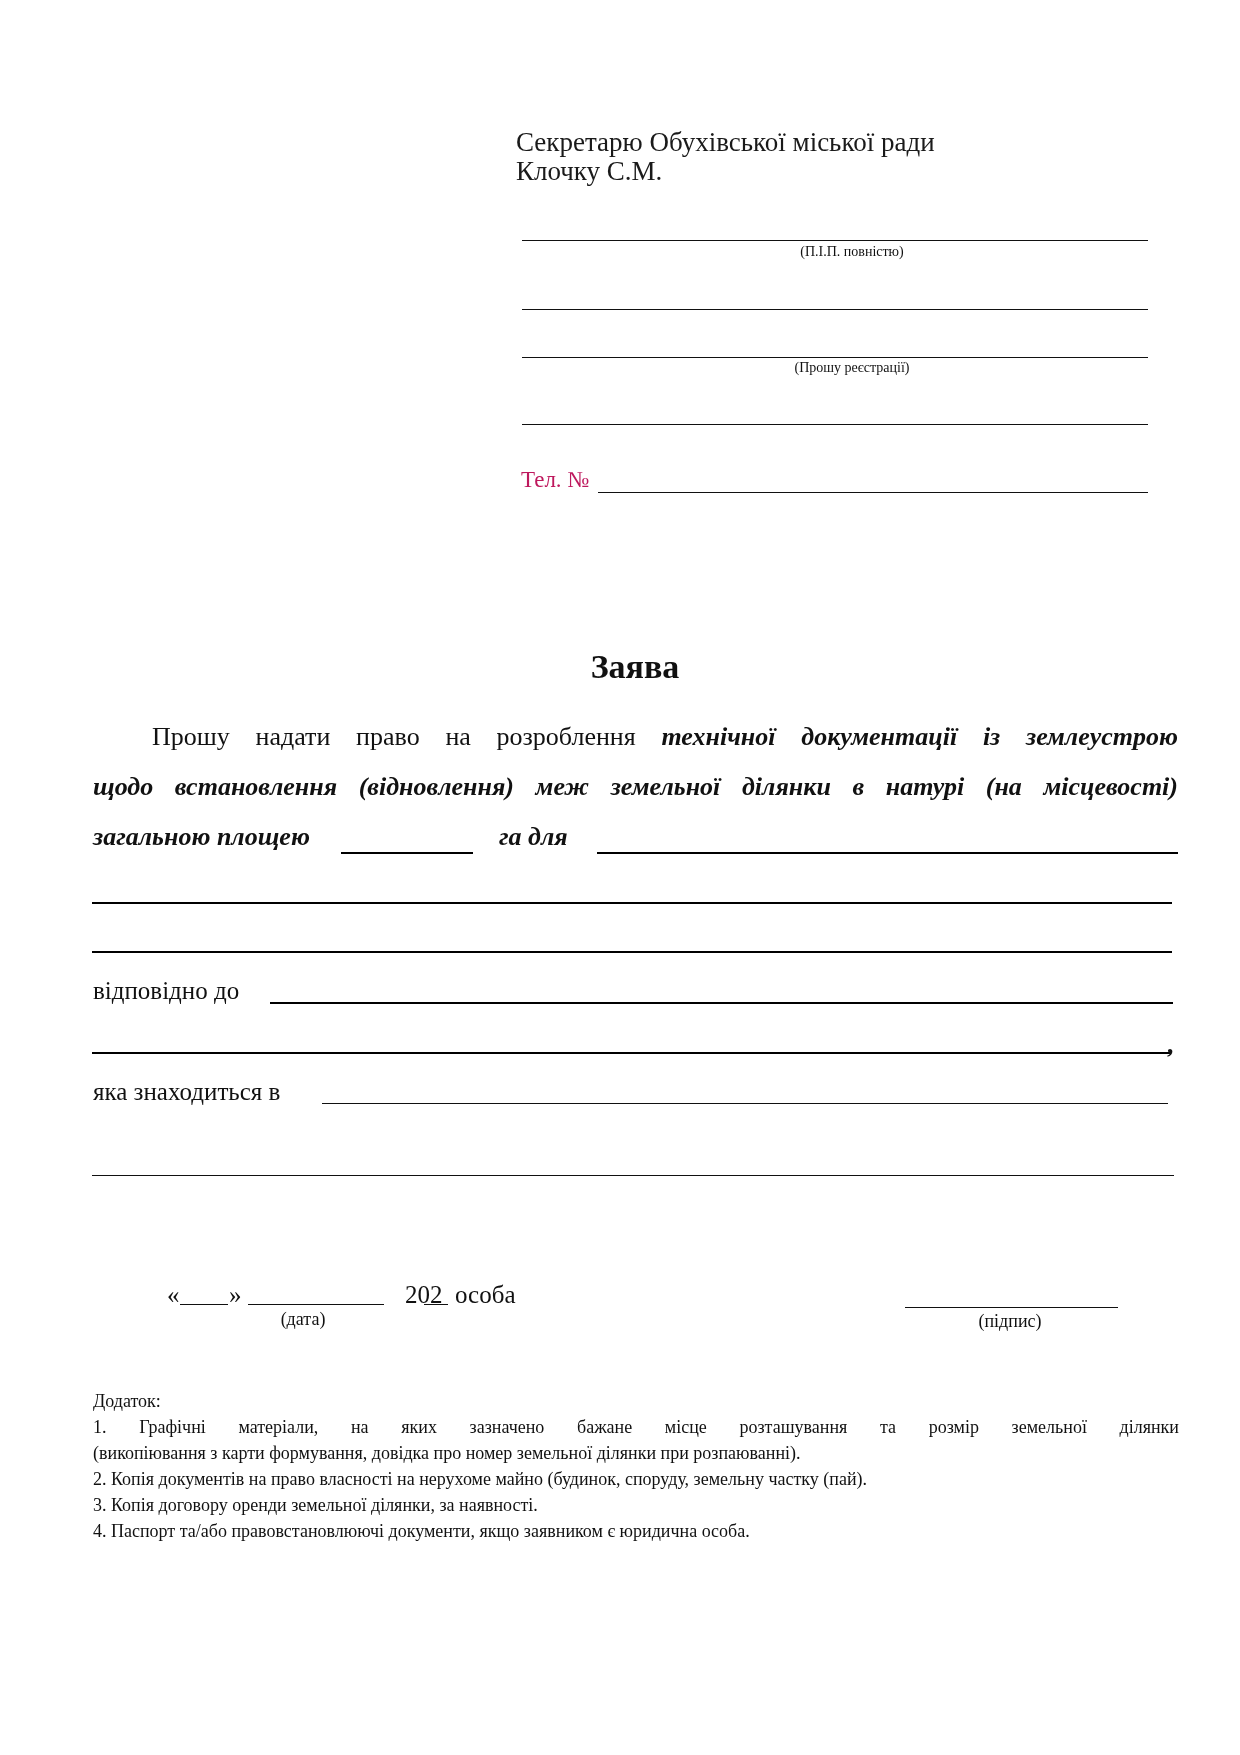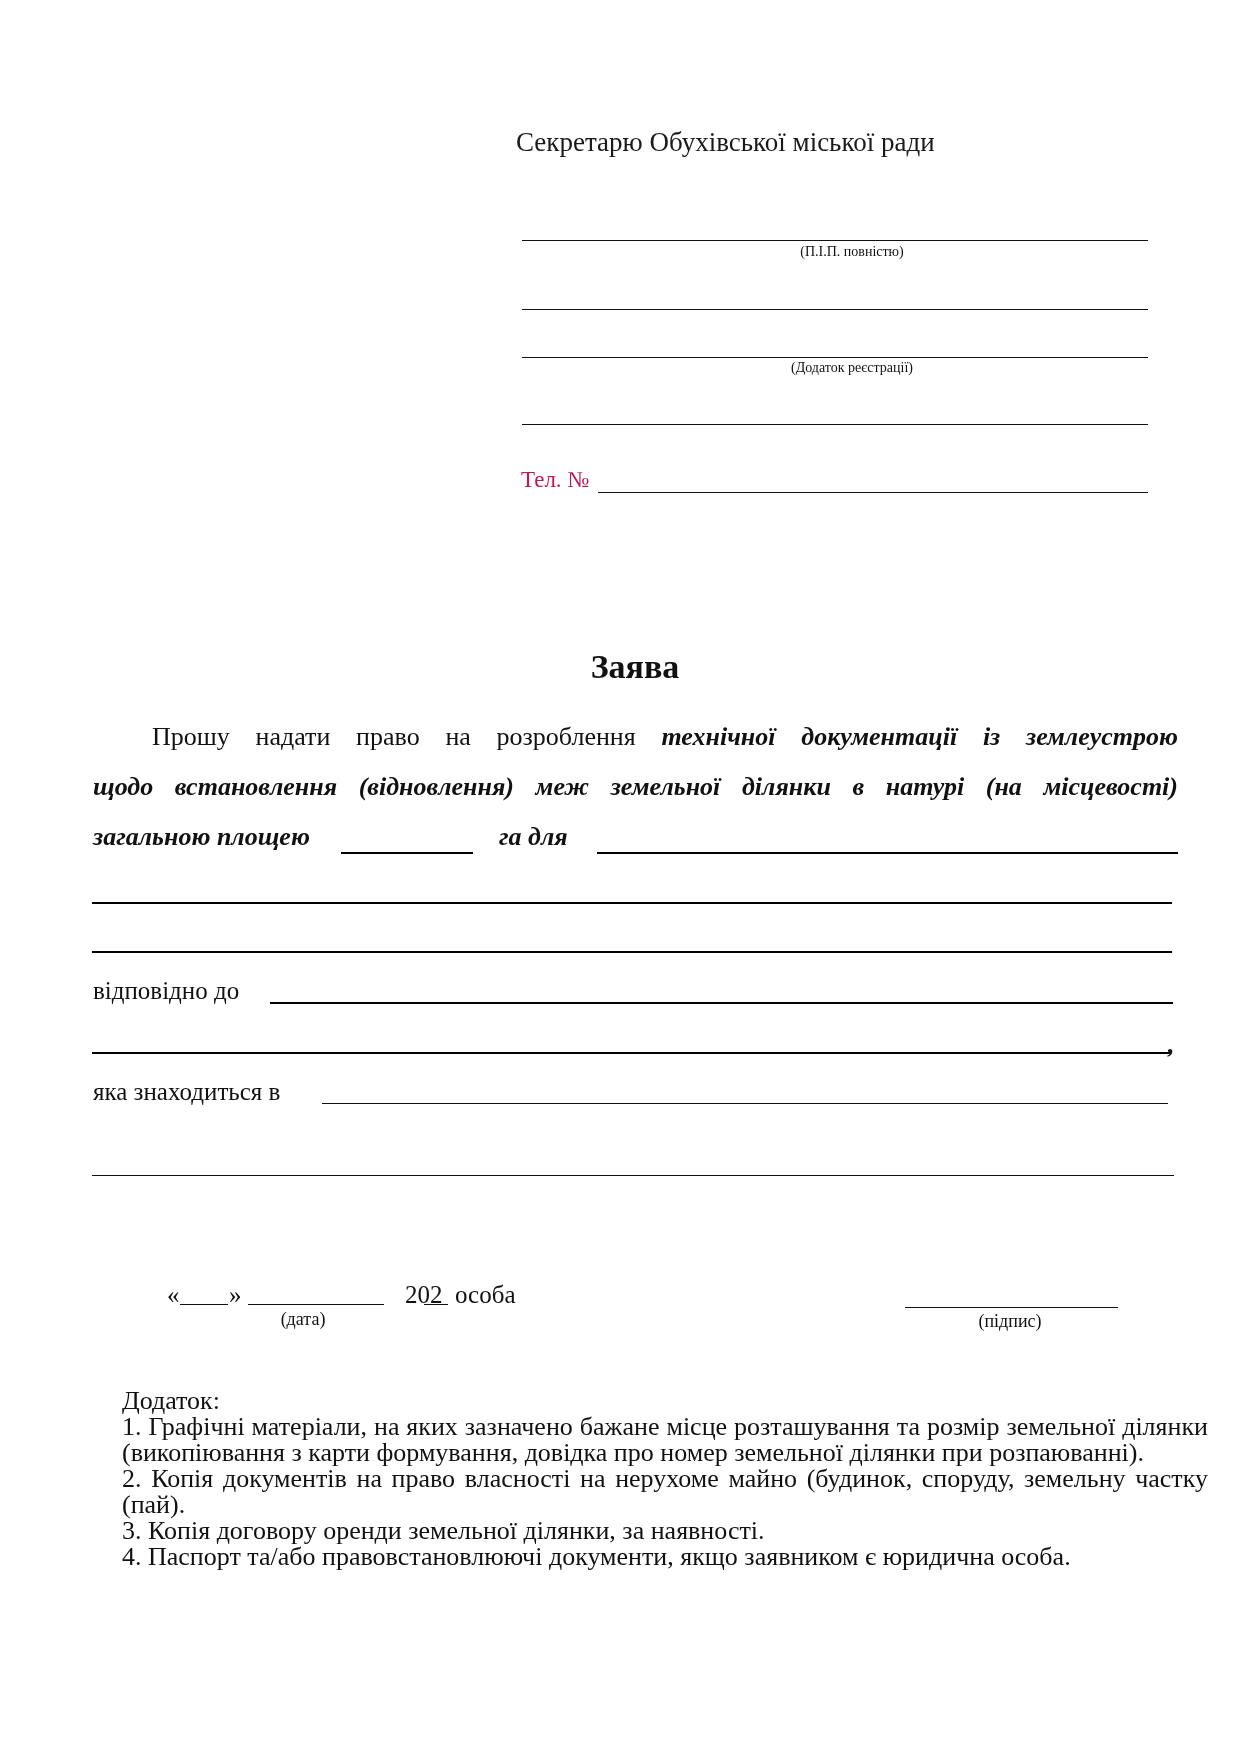"Клочку С.М." div { html: none -> <div>Клочку С.М.</div> }
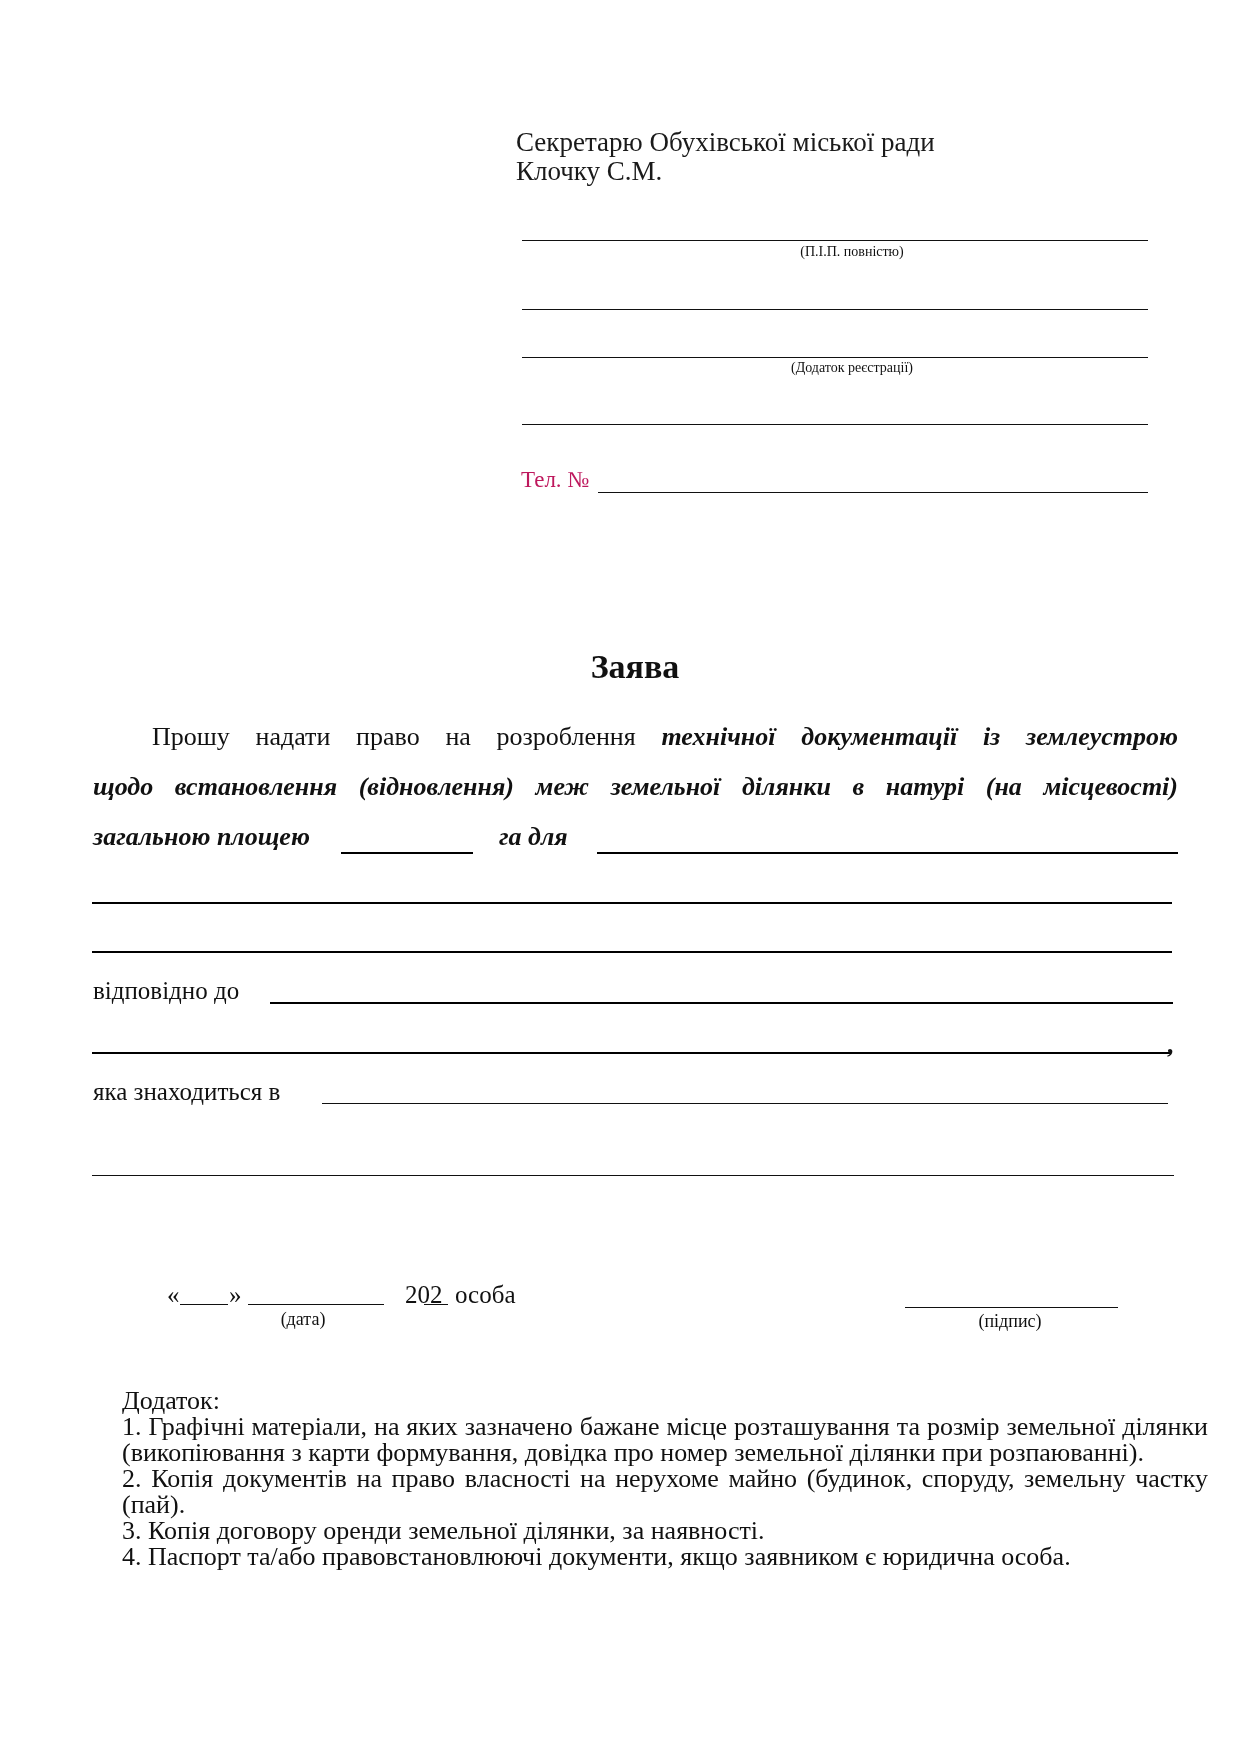"(Додаток реєстрації)" div.caption { text: Додаток -> Прошу }
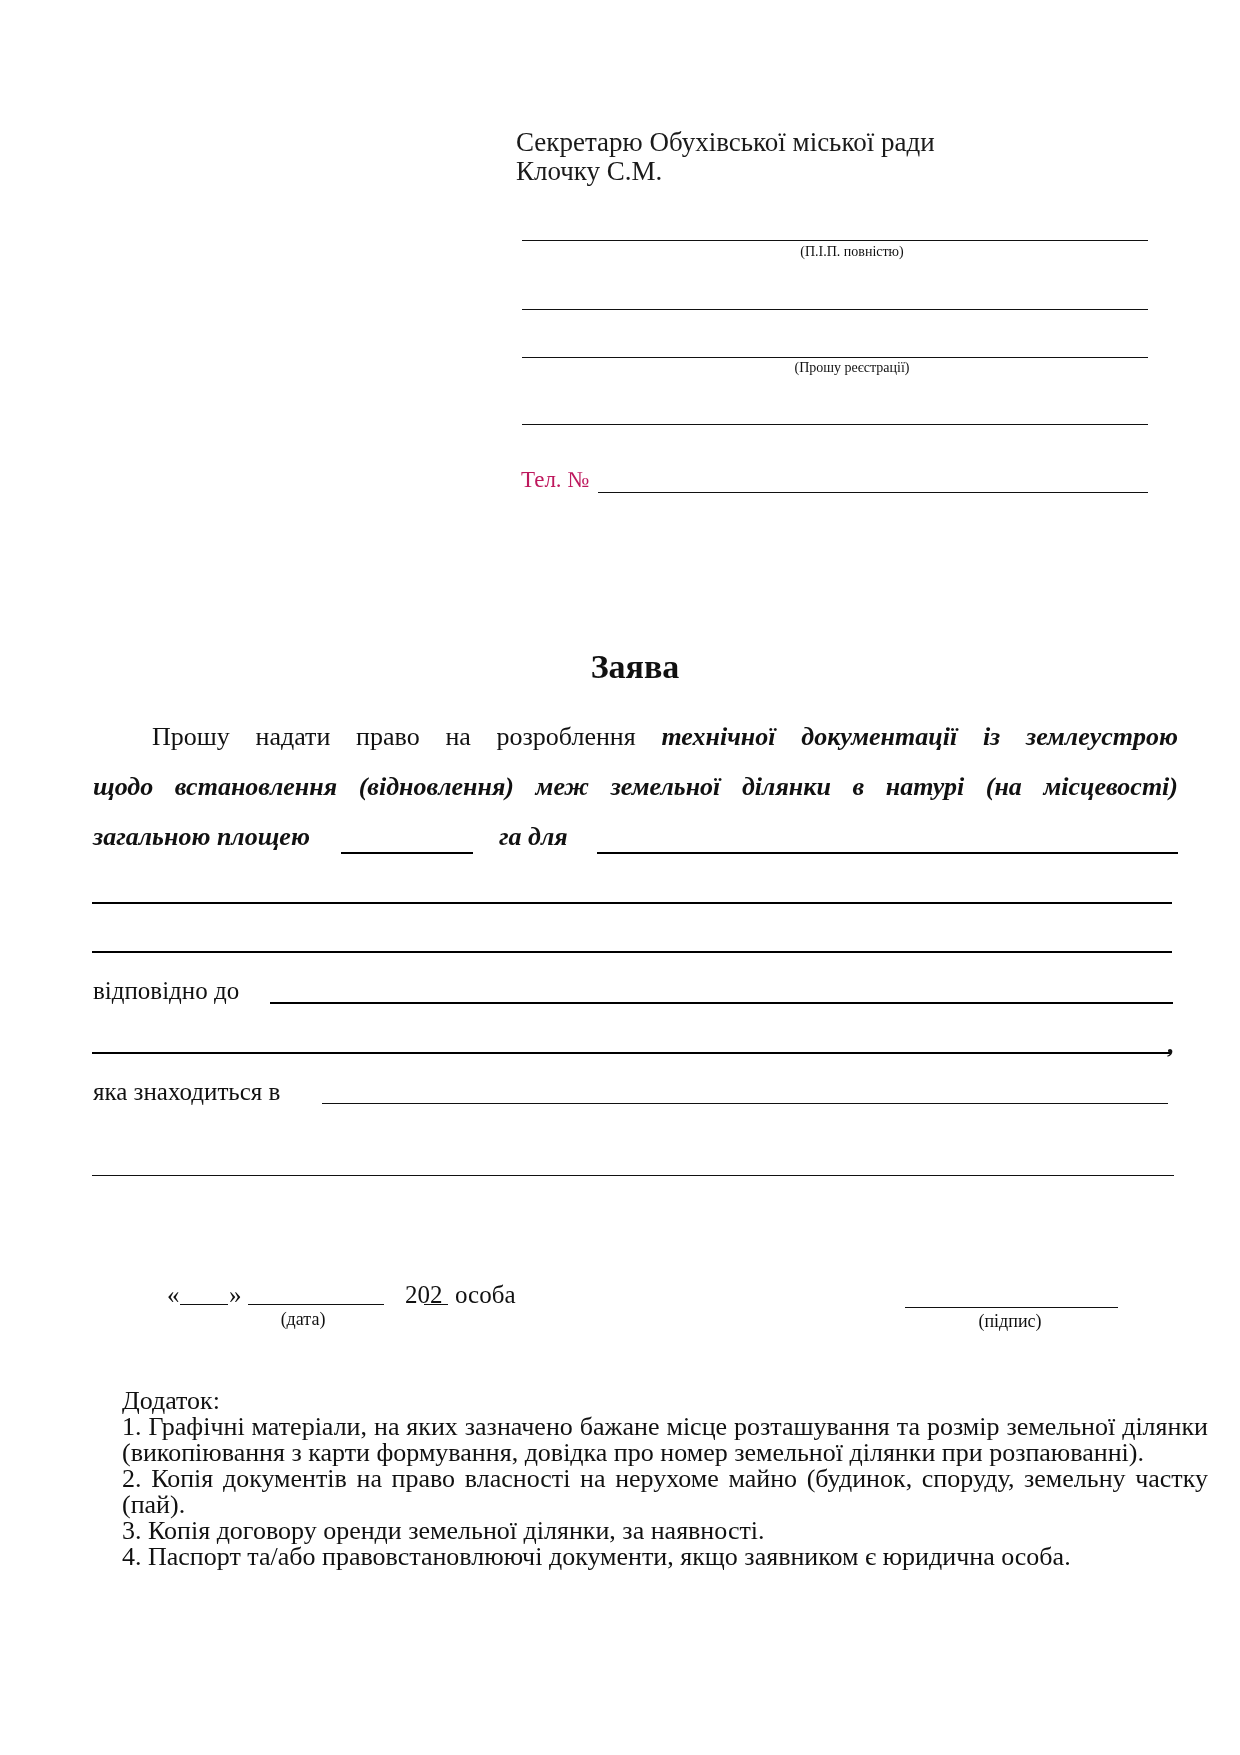"Додаток:" .attach { font-size: 26px -> 18px; margin-left: 29px -> none }
